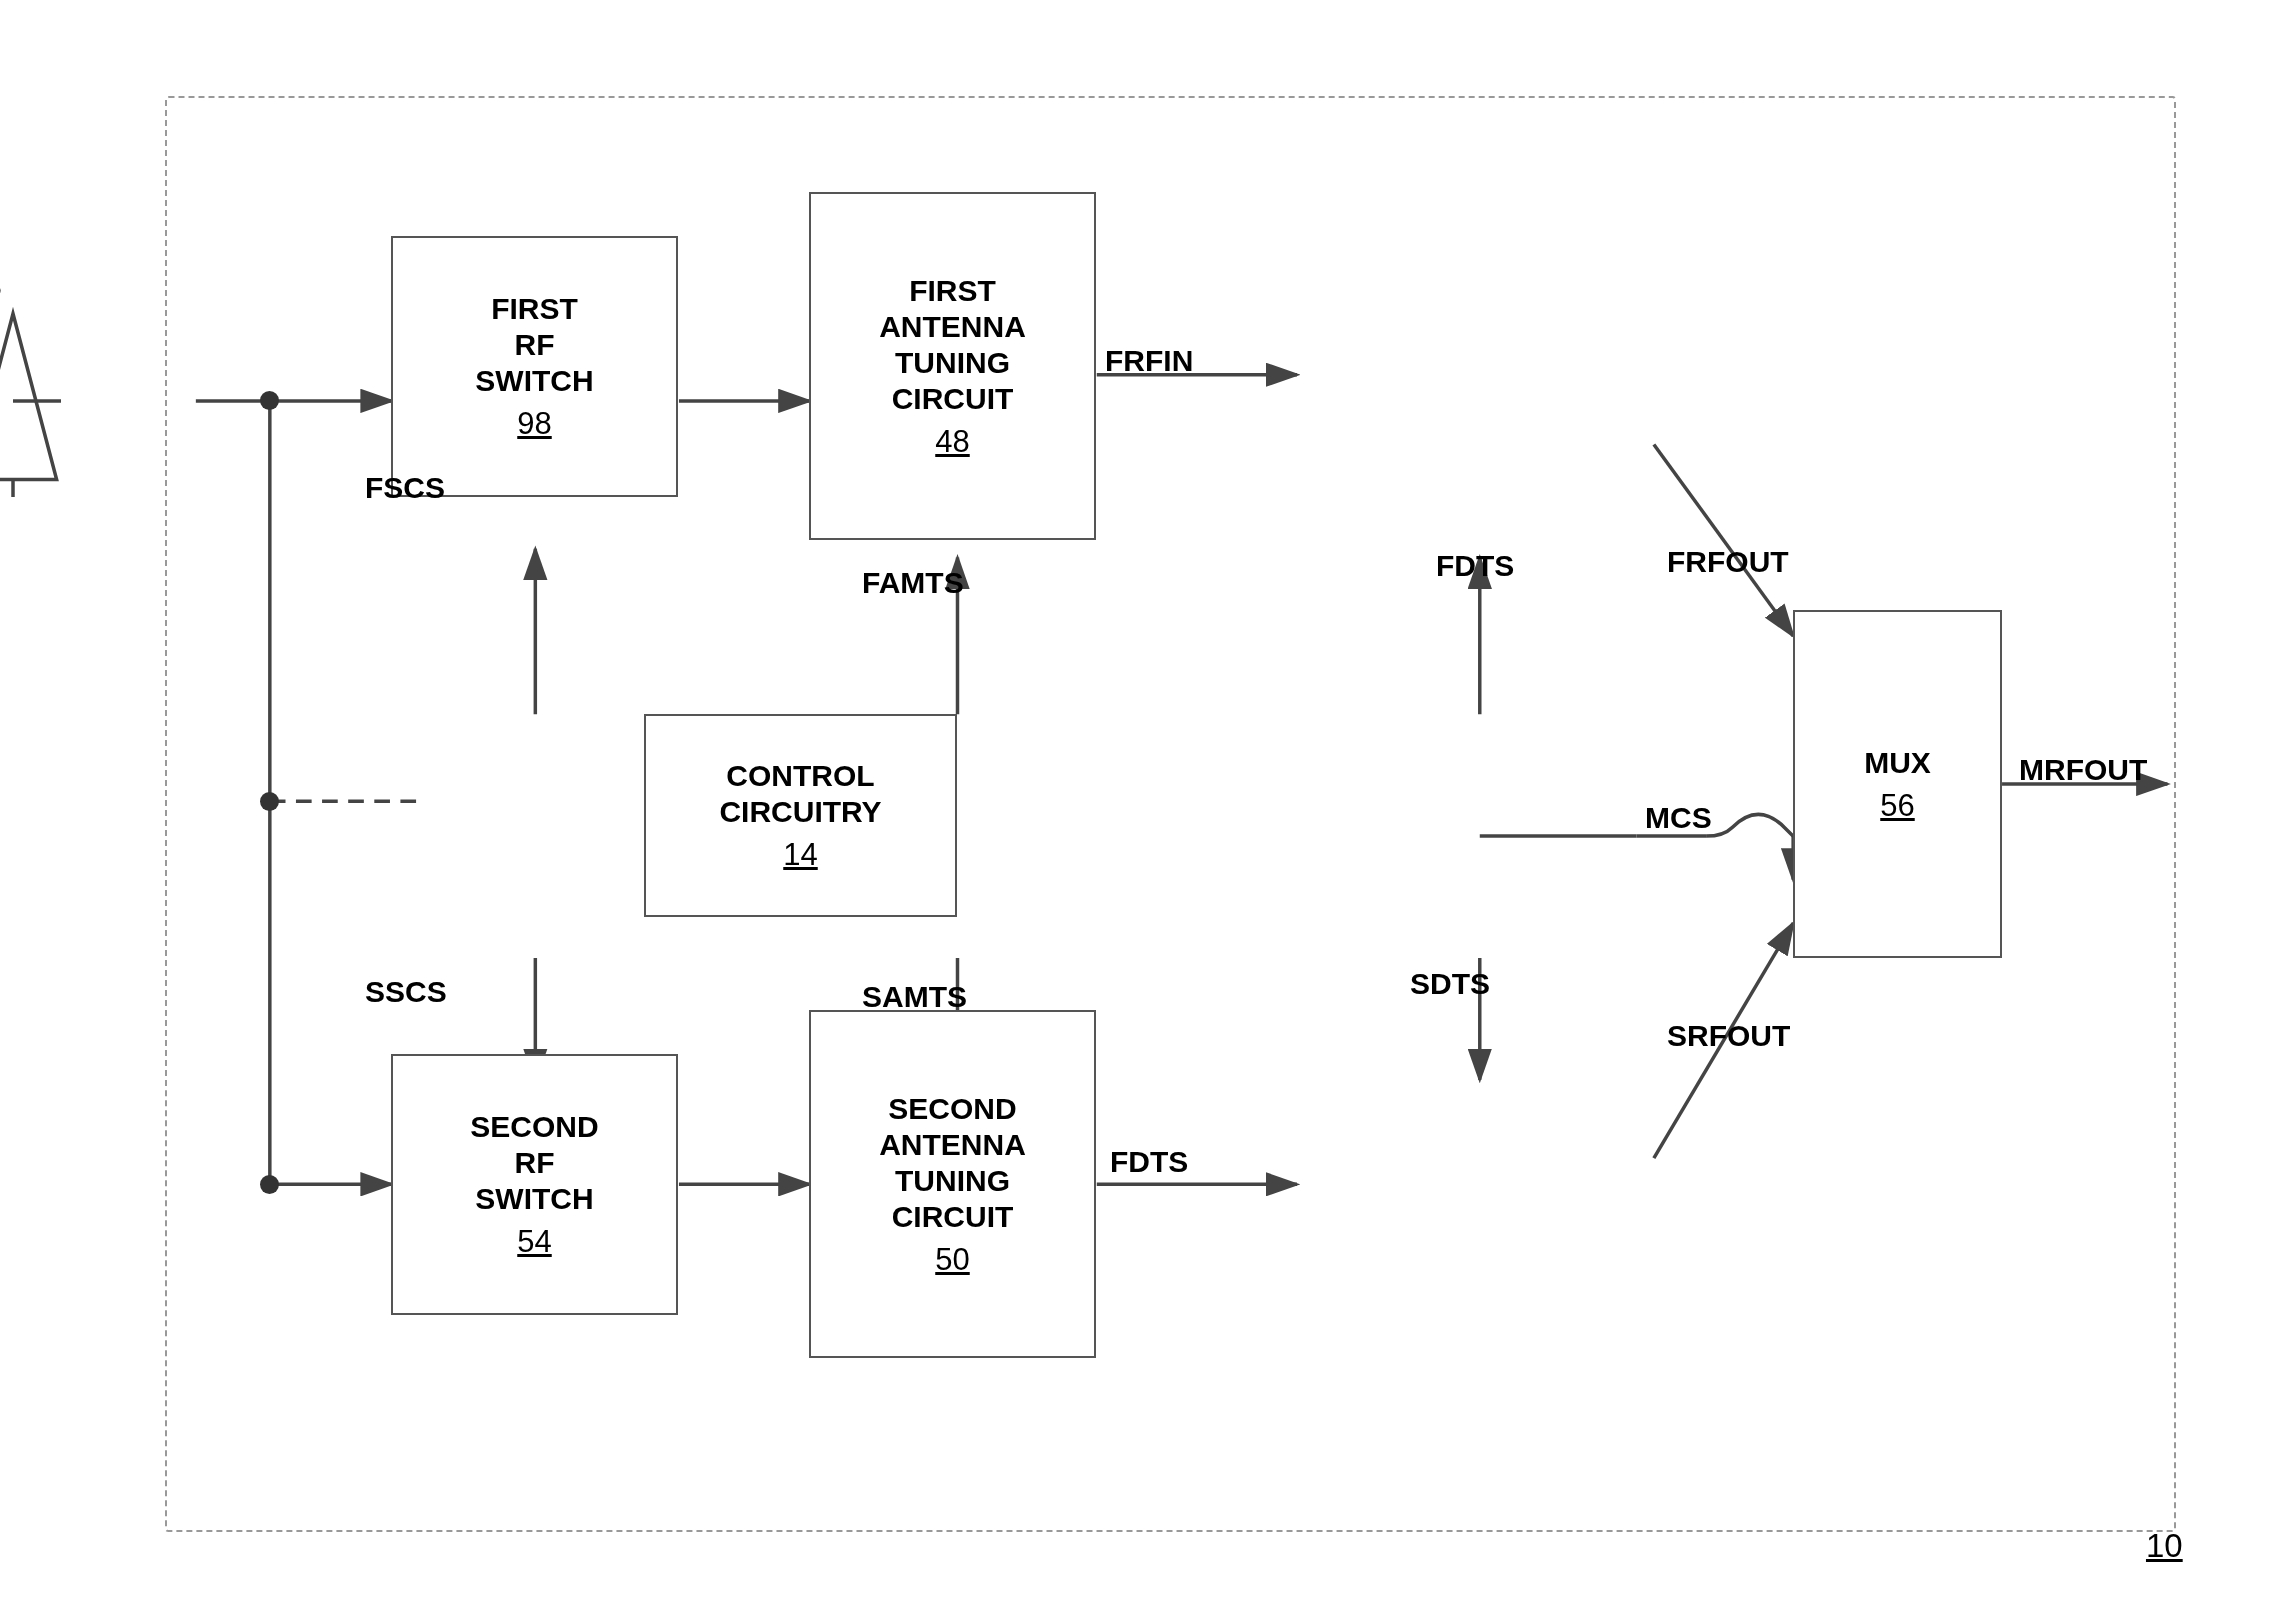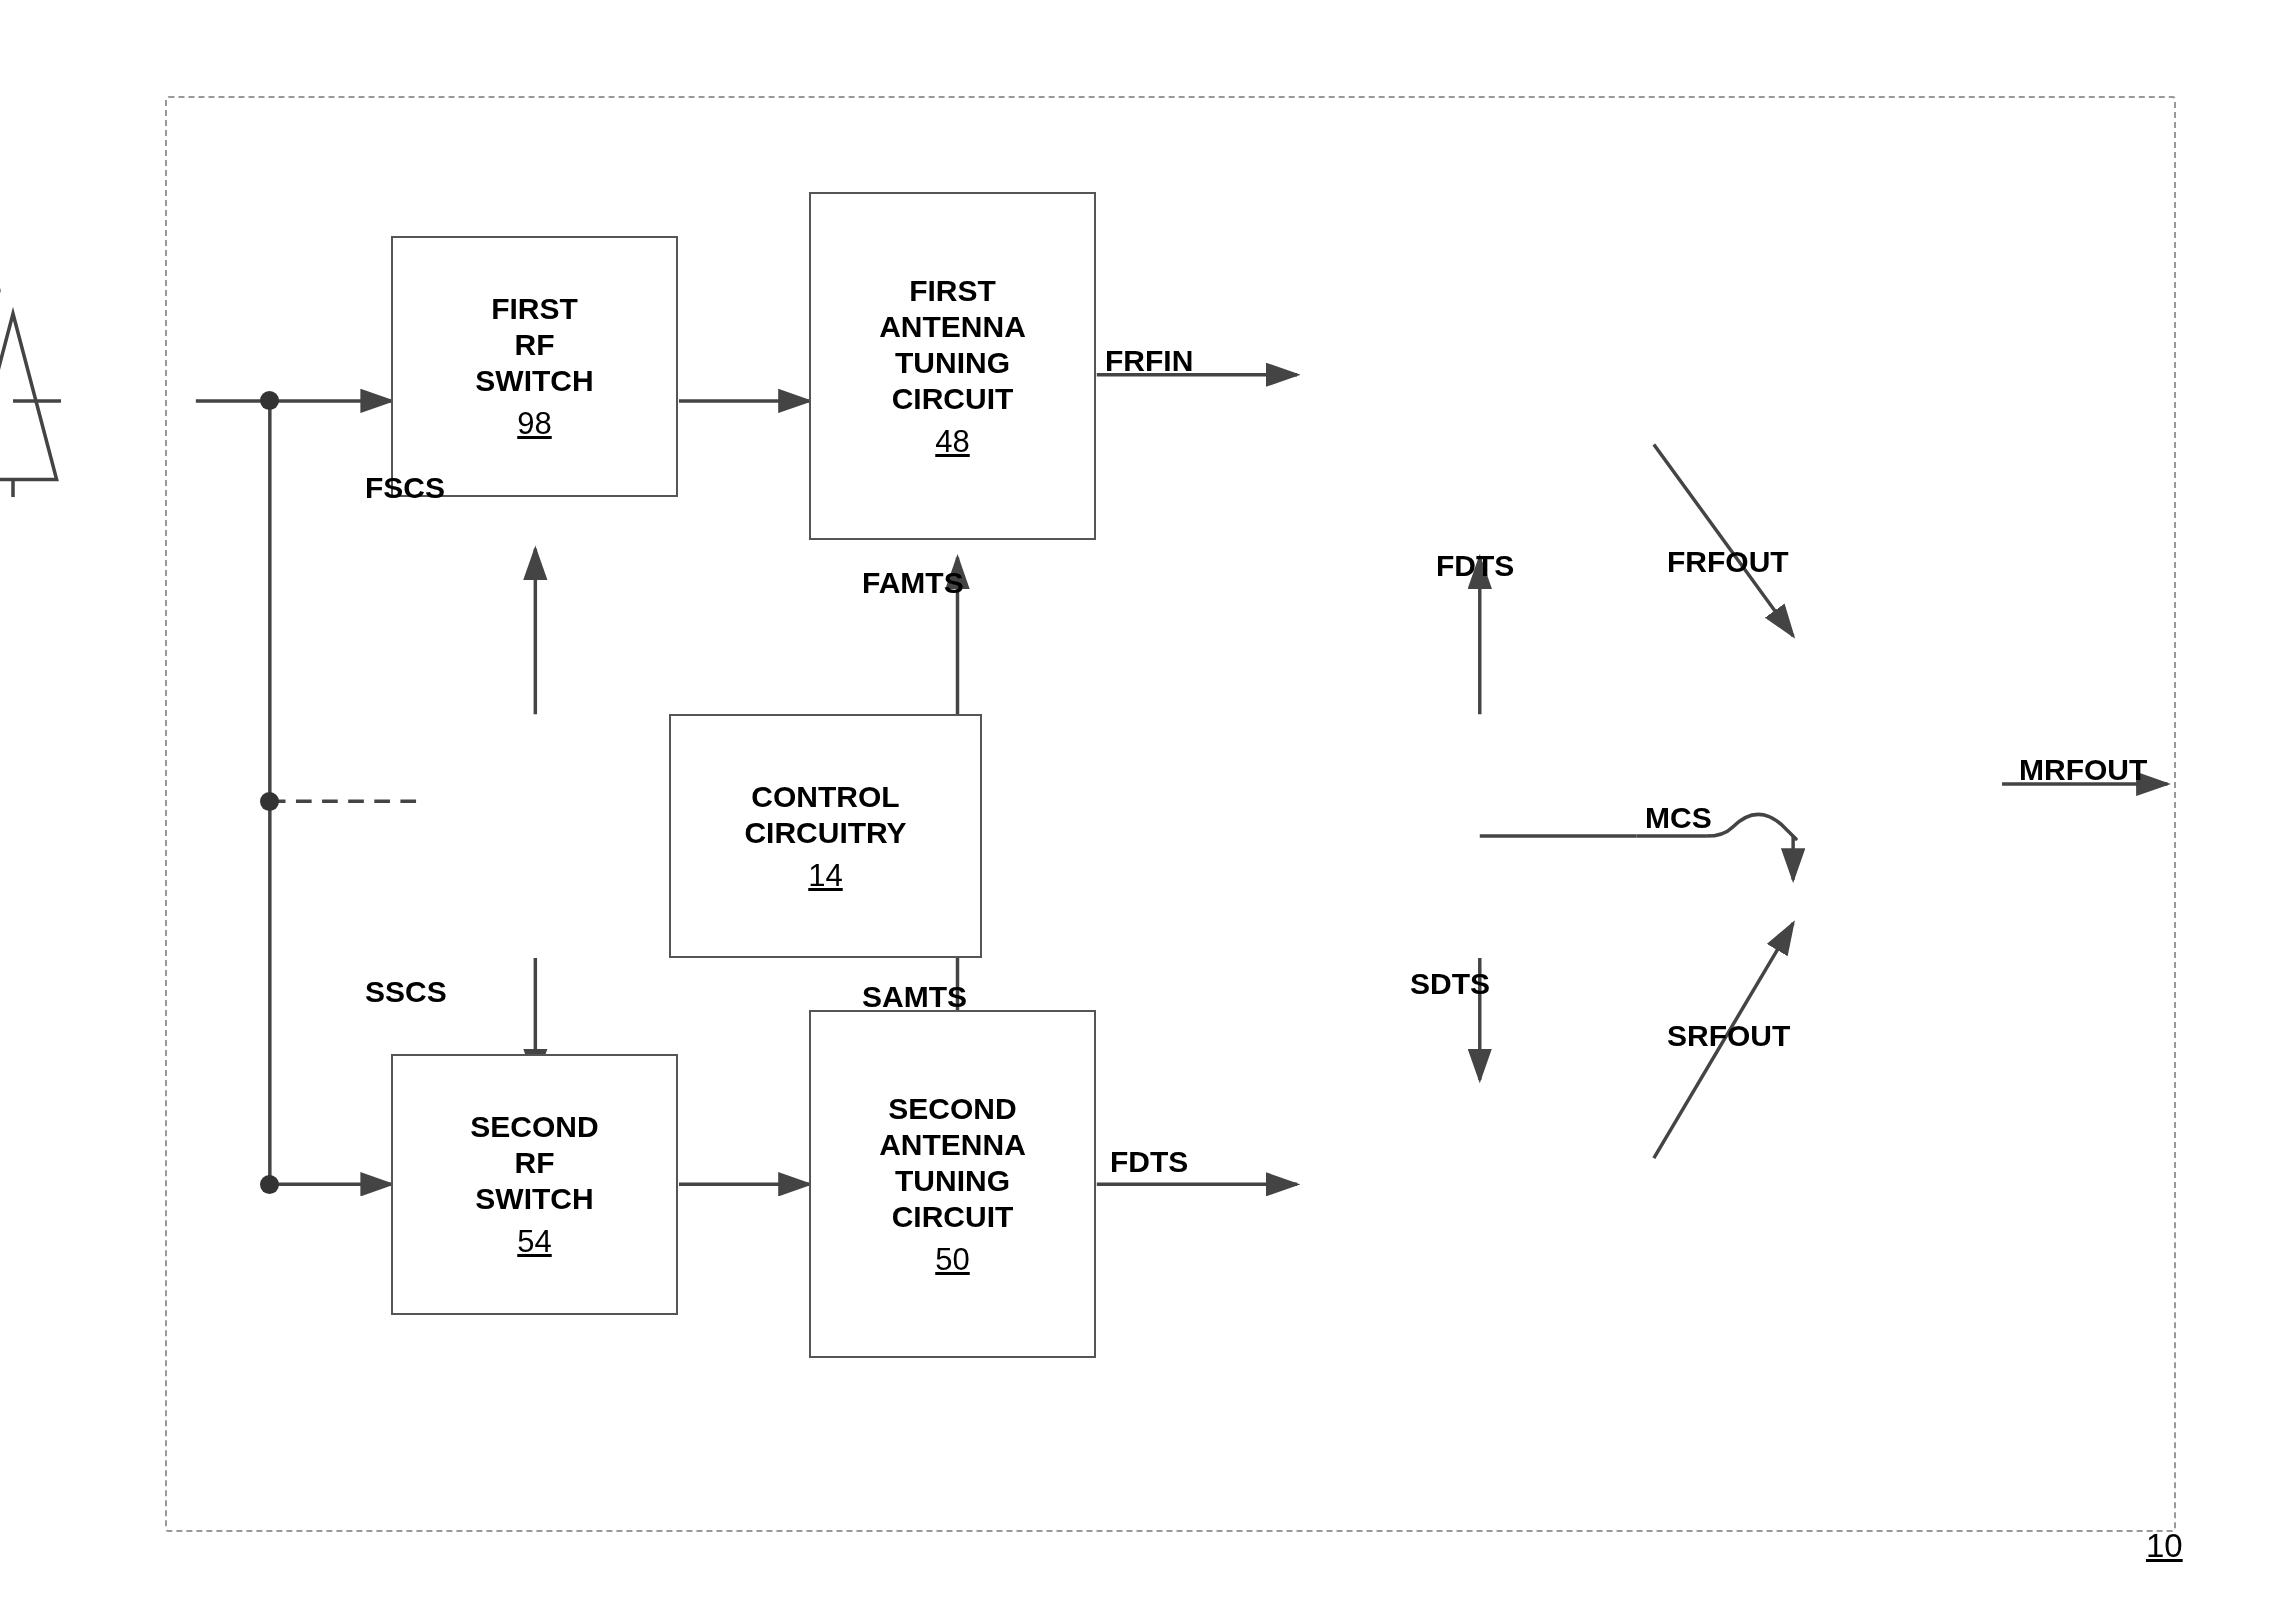"CONTROL" div.block { height: 244px -> 203px; margin-left: 25px -> none }
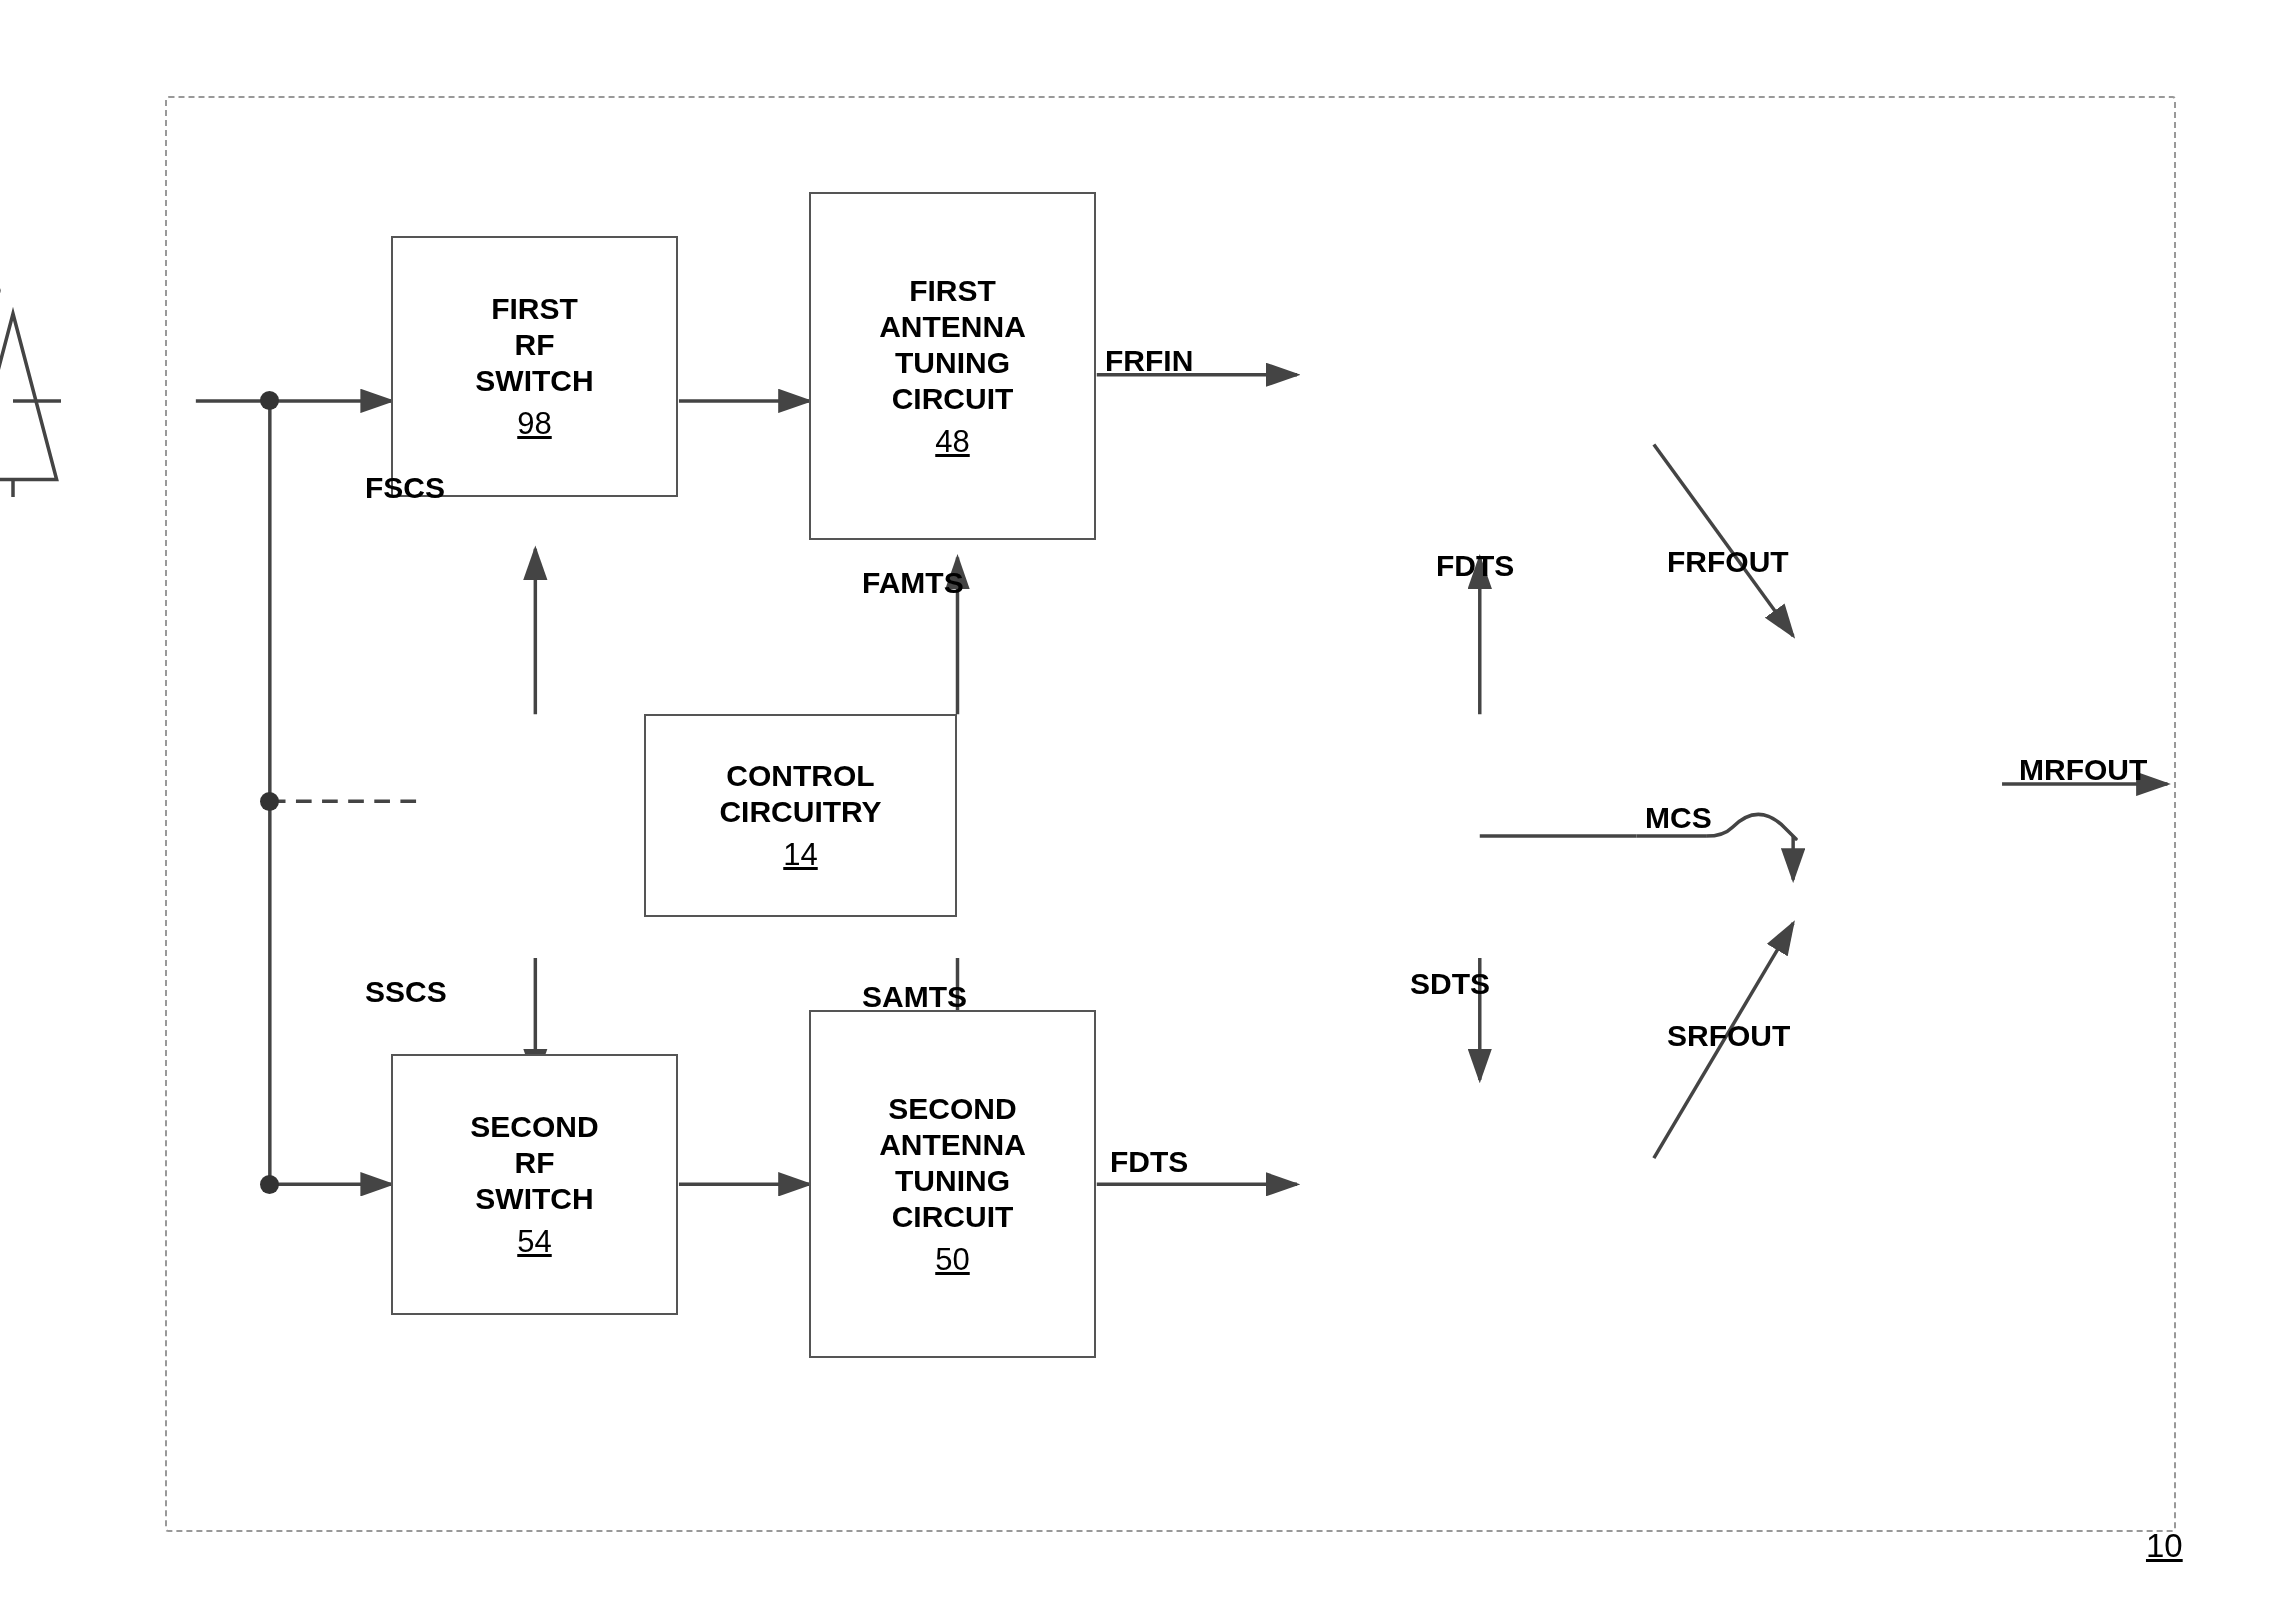"MUX" div.block { html: none -> <div> <div>MUX</div> <div>56</div> </div> }
